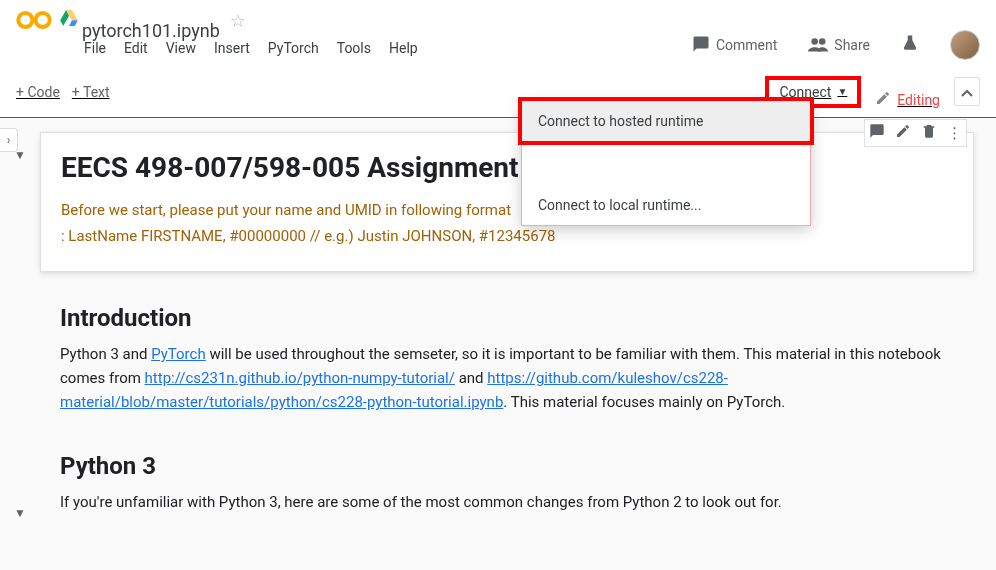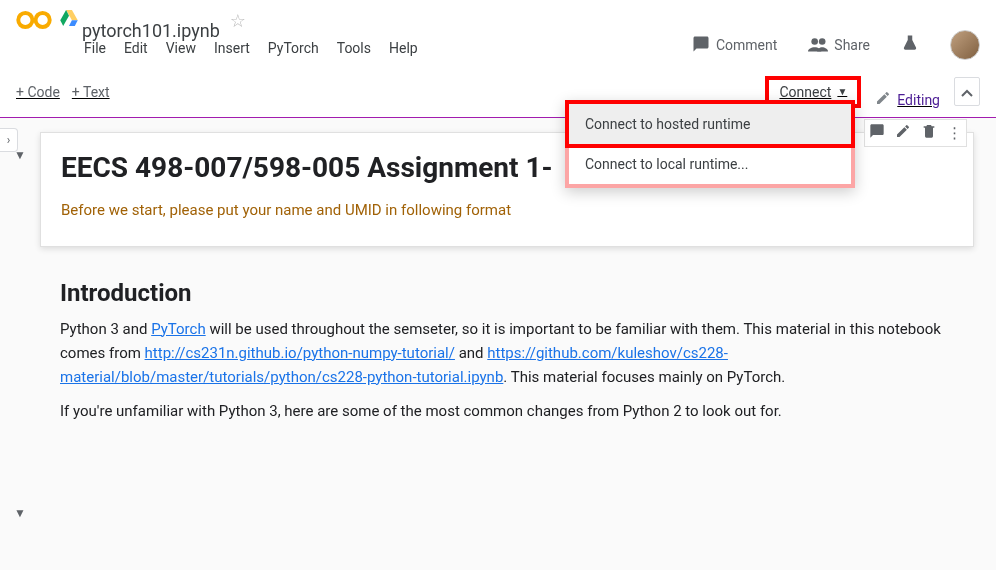"Editing" .editing { color: #4c1d95 -> #ef4444 }
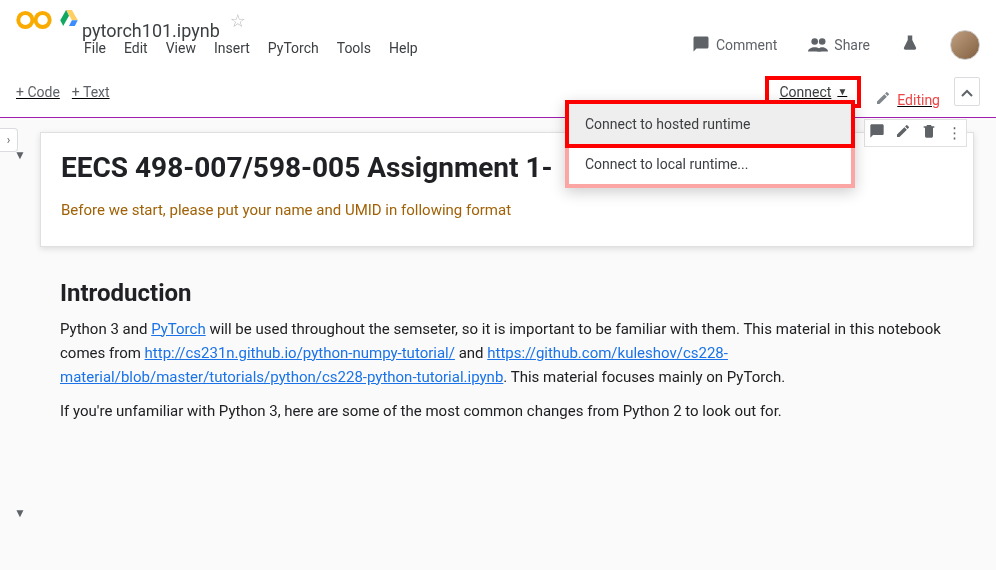"Connect to hosted runtime" .dropdown { border: 4px solid #fca5a5 -> 1px solid #fca5a5; left: 565px -> 521px }
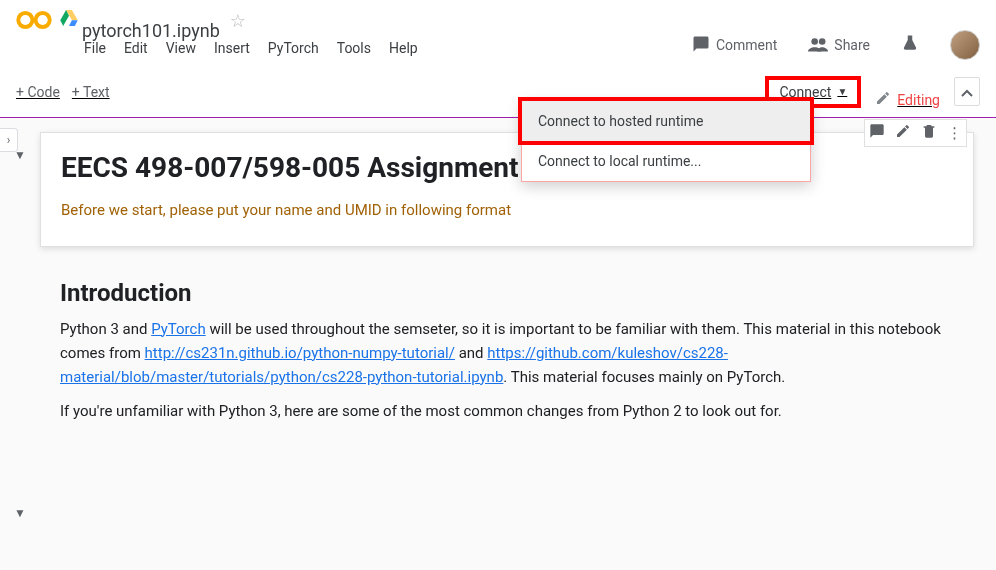"Connect to local runtime..." .dropdown-item { margin-top: none -> 44px }
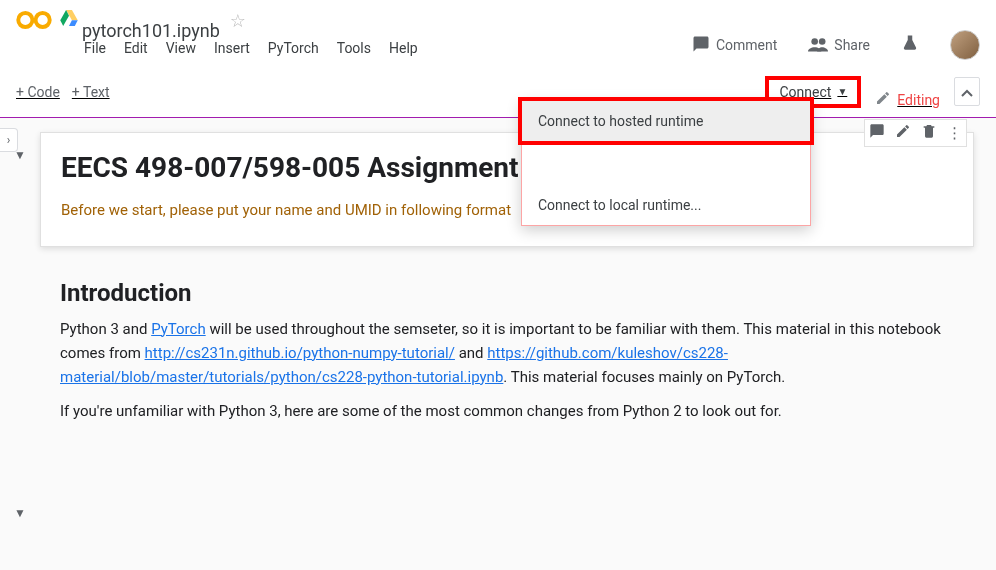": LastName FIRSTNAME, #00000000 //" div.body-text { html: none -> <div>: LastName FIRSTNAME, #00000000 // e.g.) Justin JOHNSON, #12345678</div> }
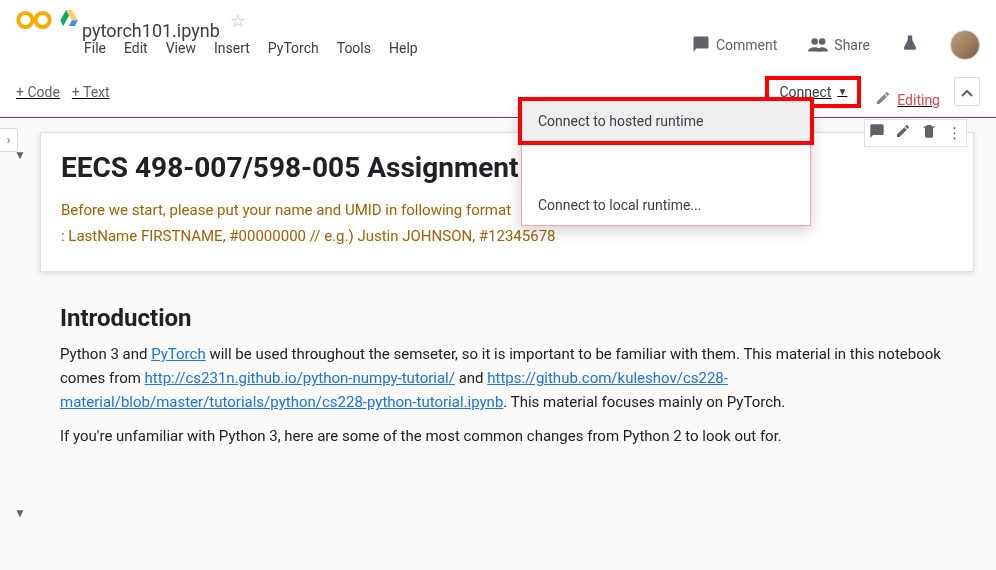"Python 3" h2.section { html: none -> <h2>Python 3</h2> }
